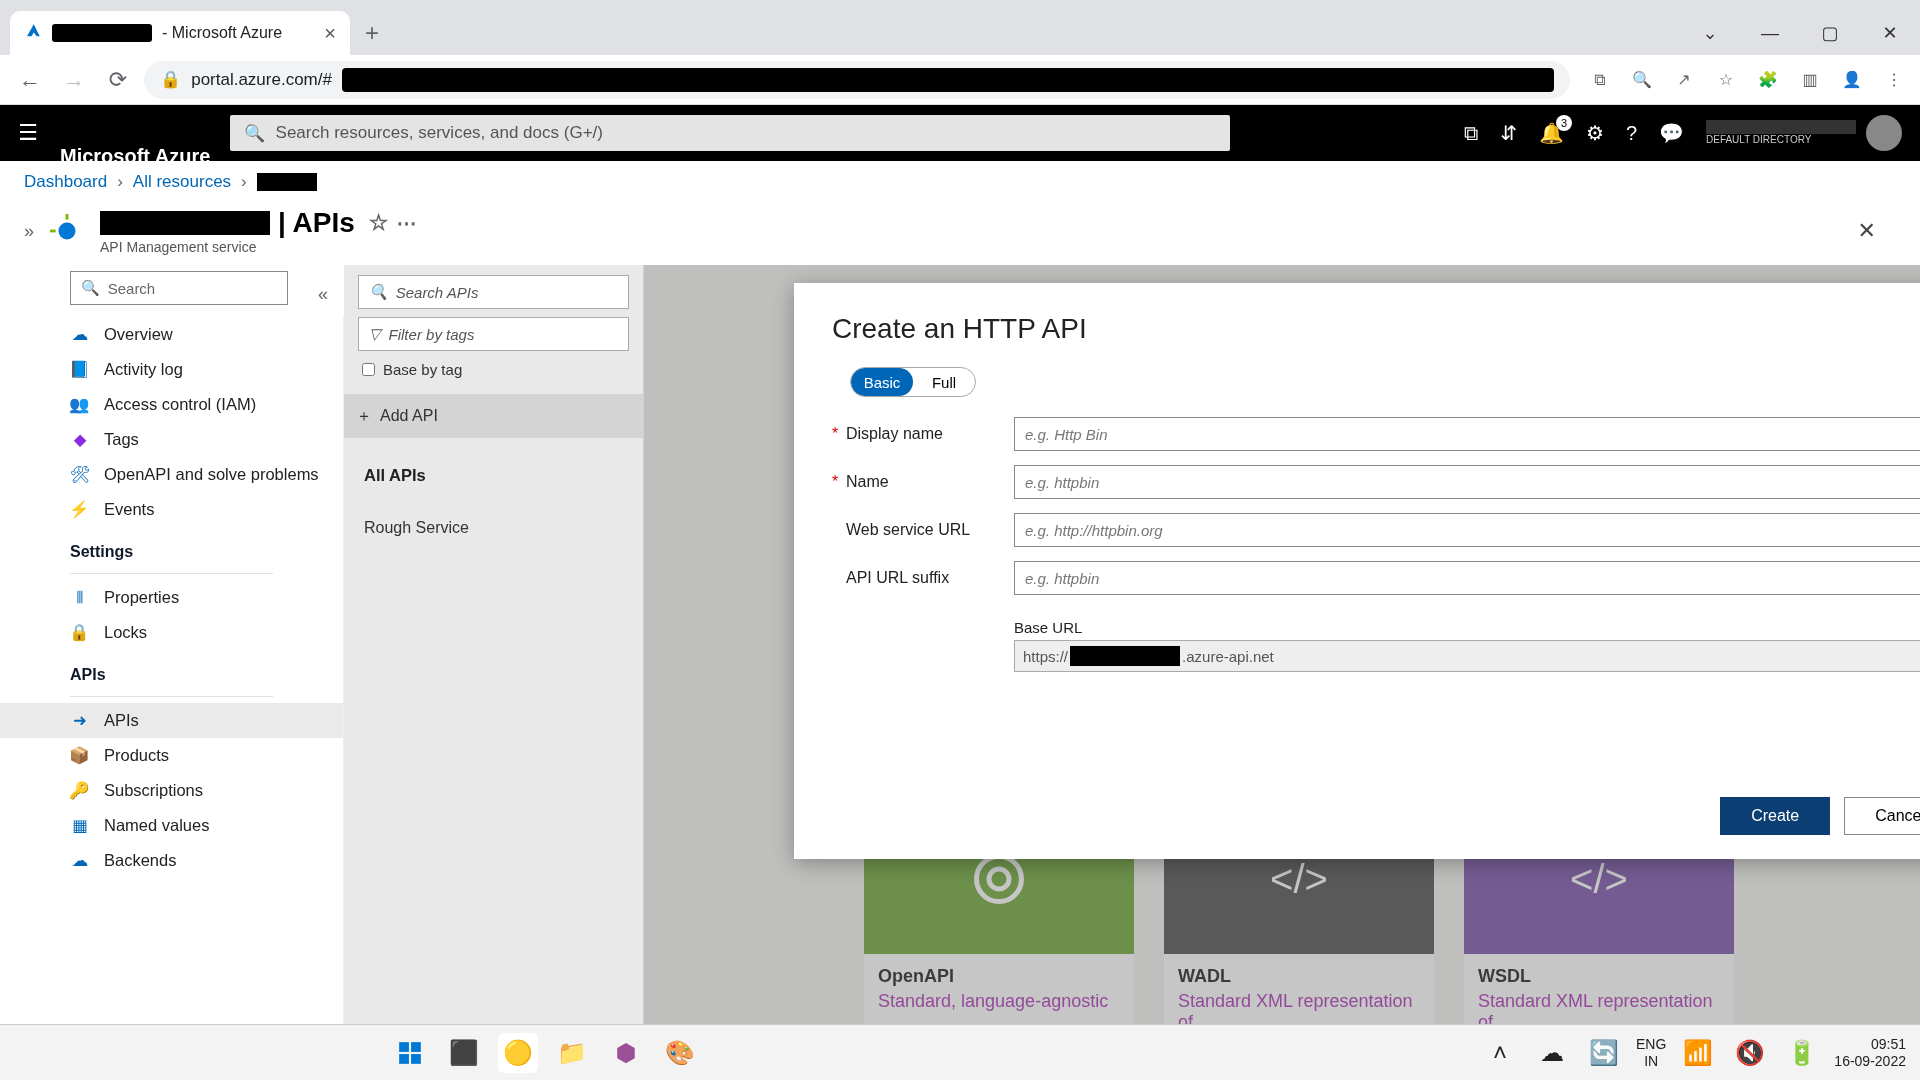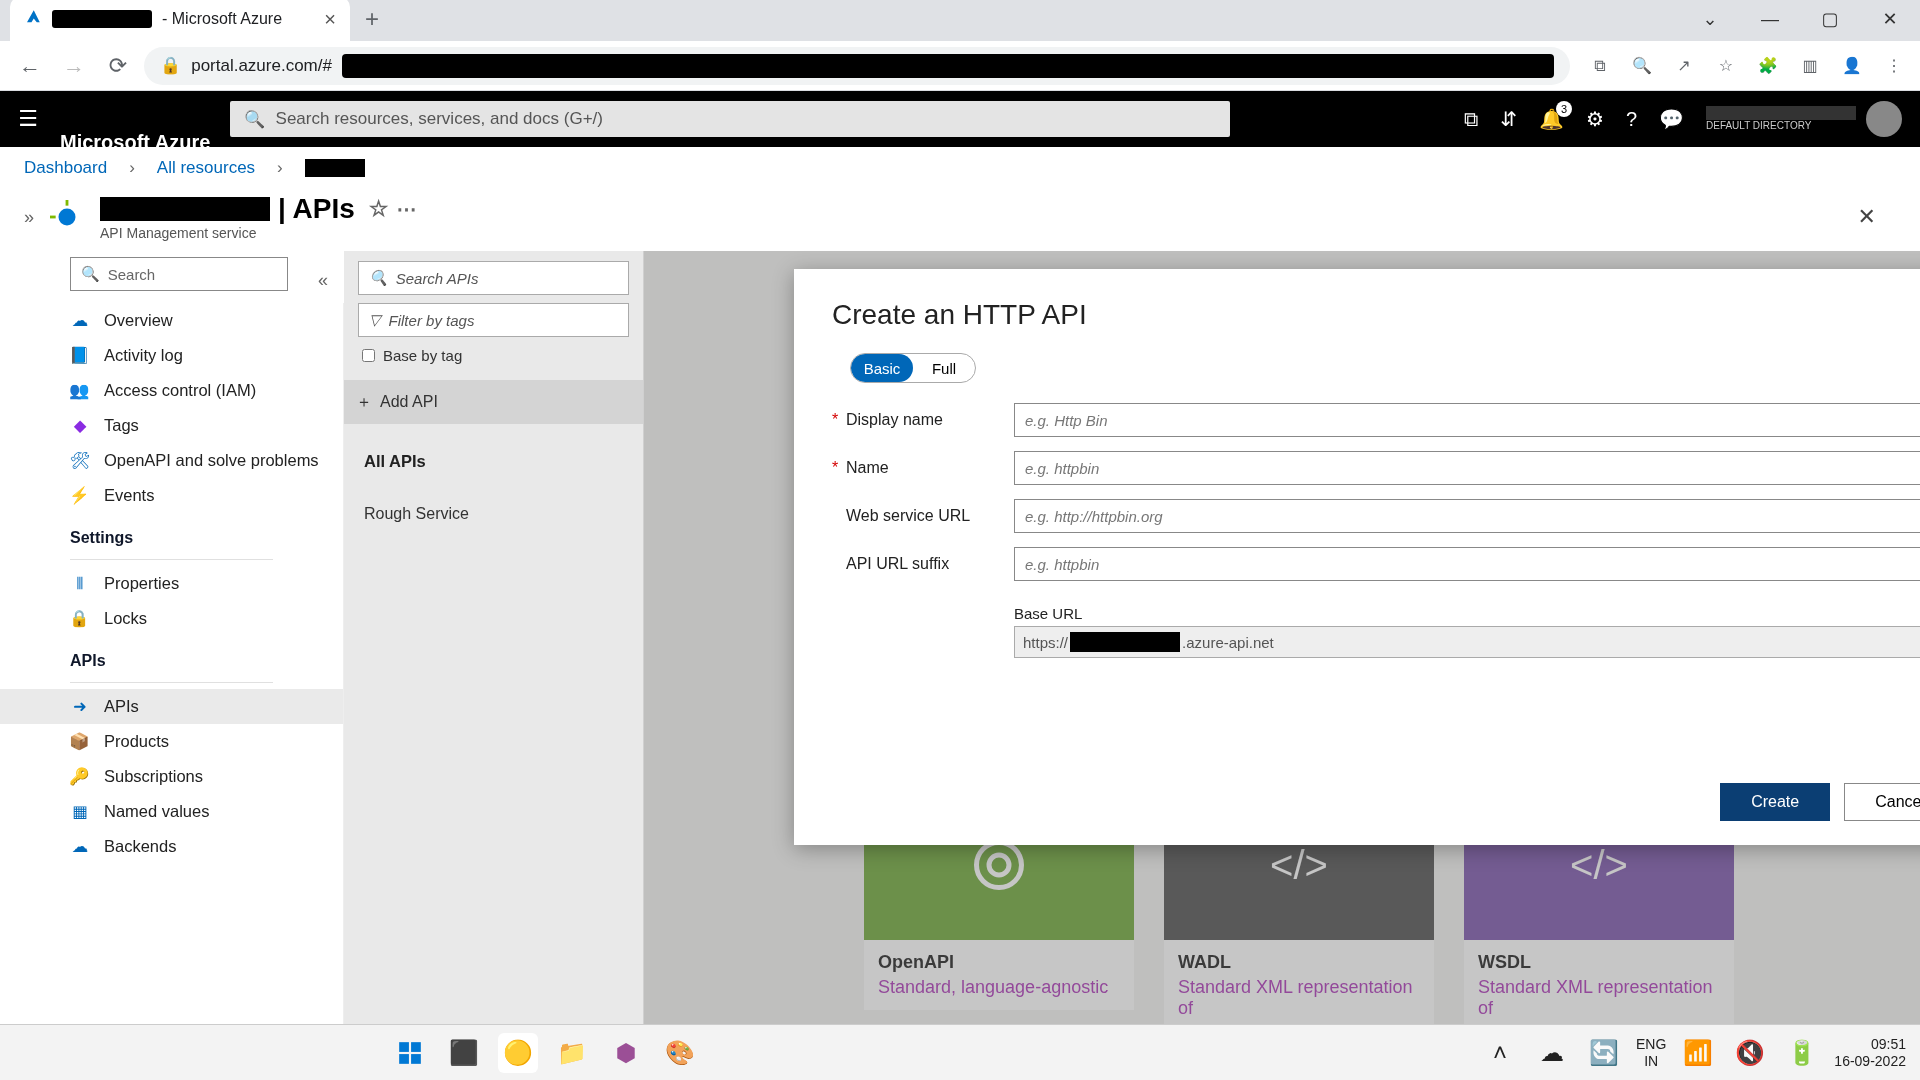"- Microsoft Azure" .browser-top { height: 41px -> 55px }
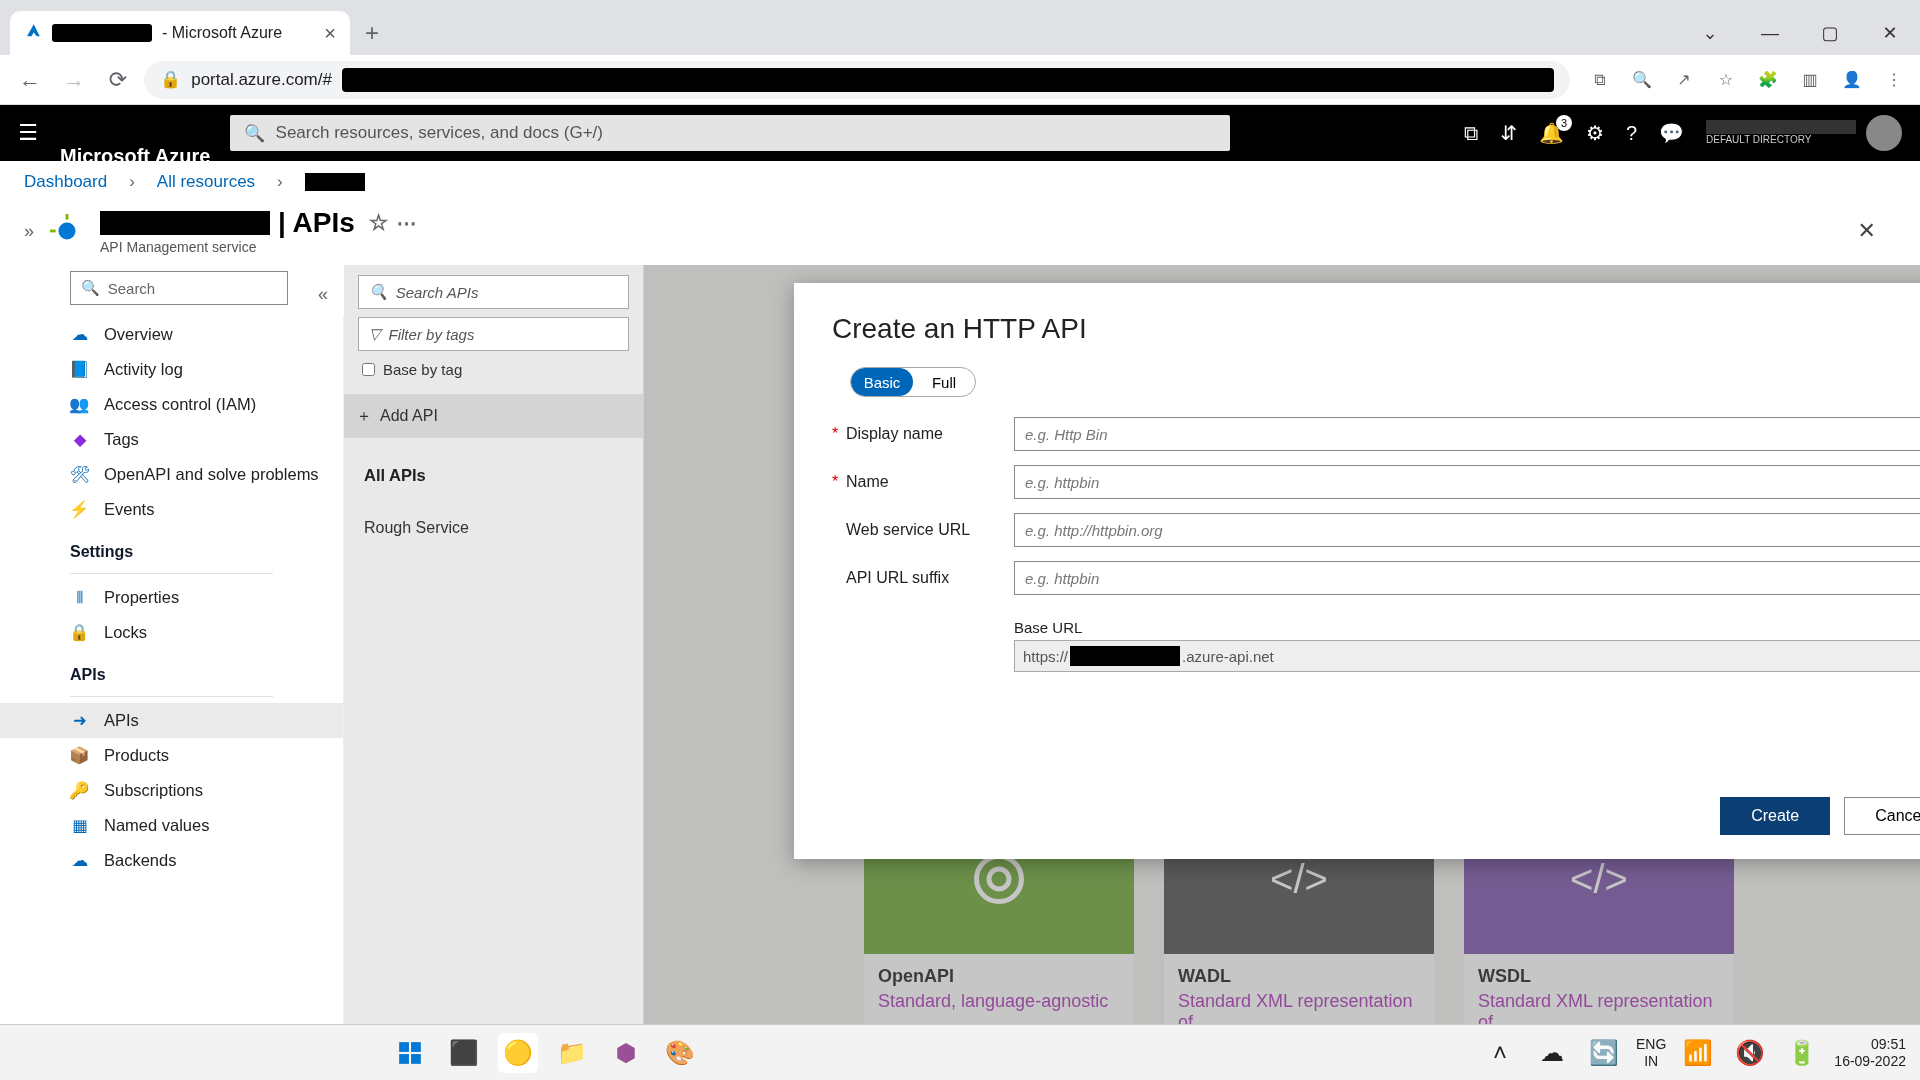"Dashboard" .bc { gap: 22px -> 10px }
